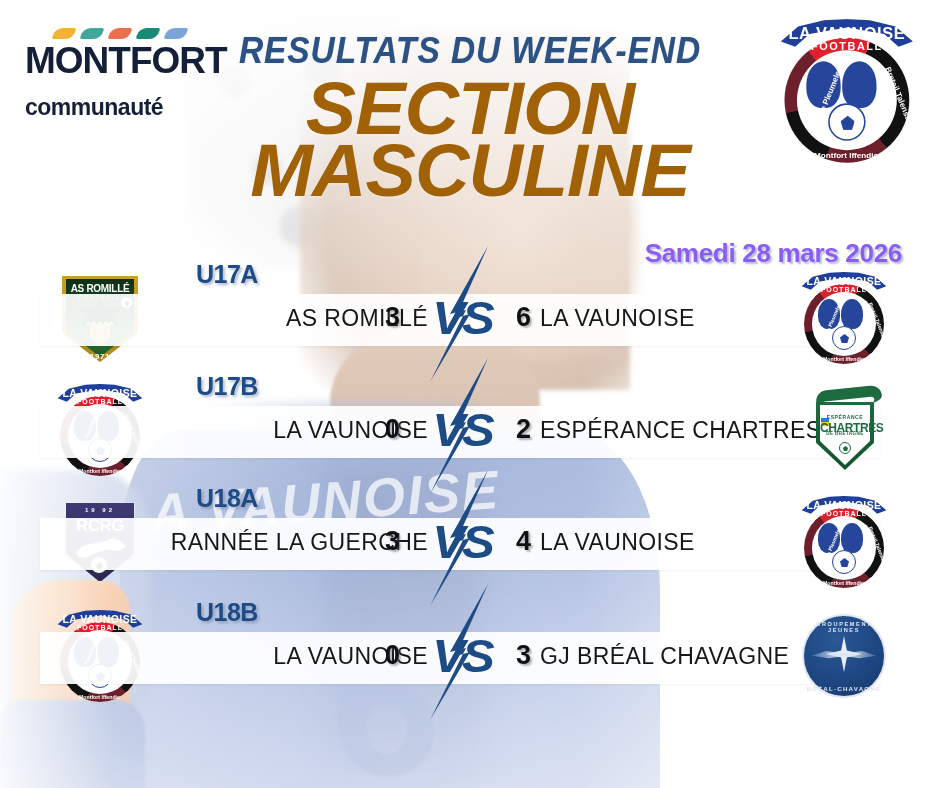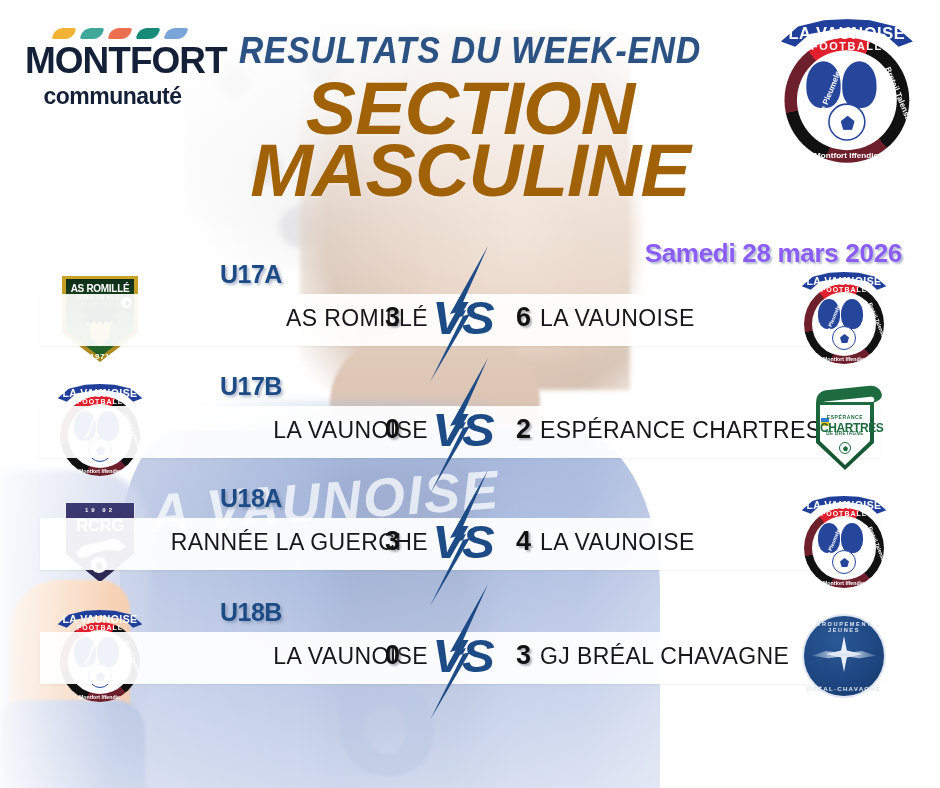"communauté" .mf-sub { margin-top: 5px -> 16px; text-align: center -> left }
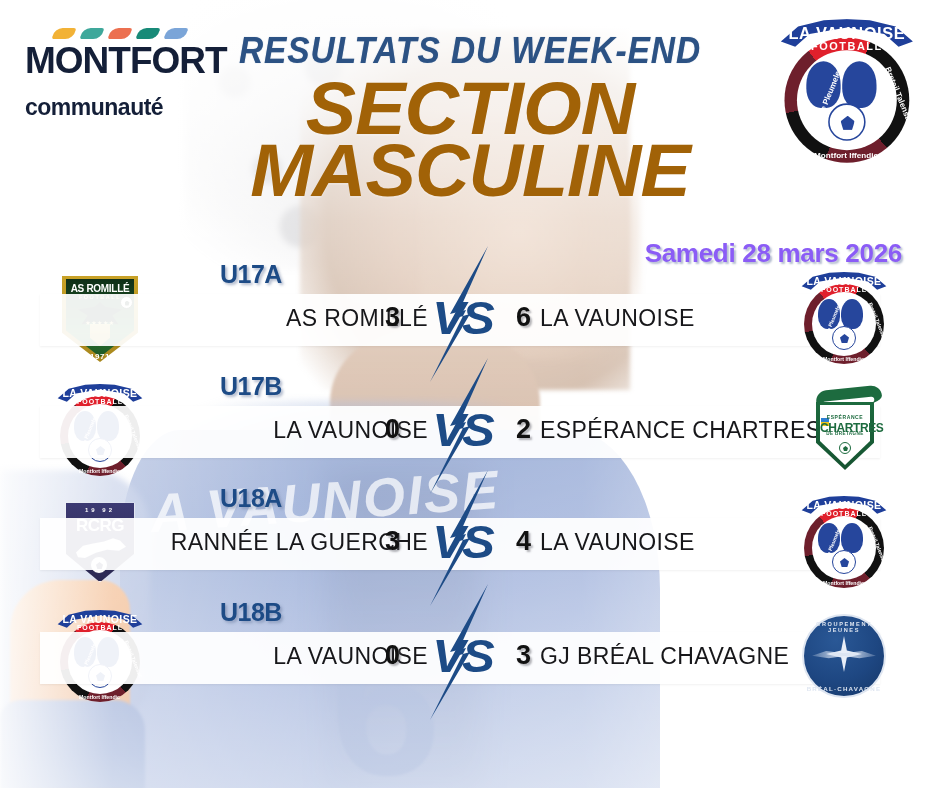"U17A" .cat { margin-left: 24px -> none }
